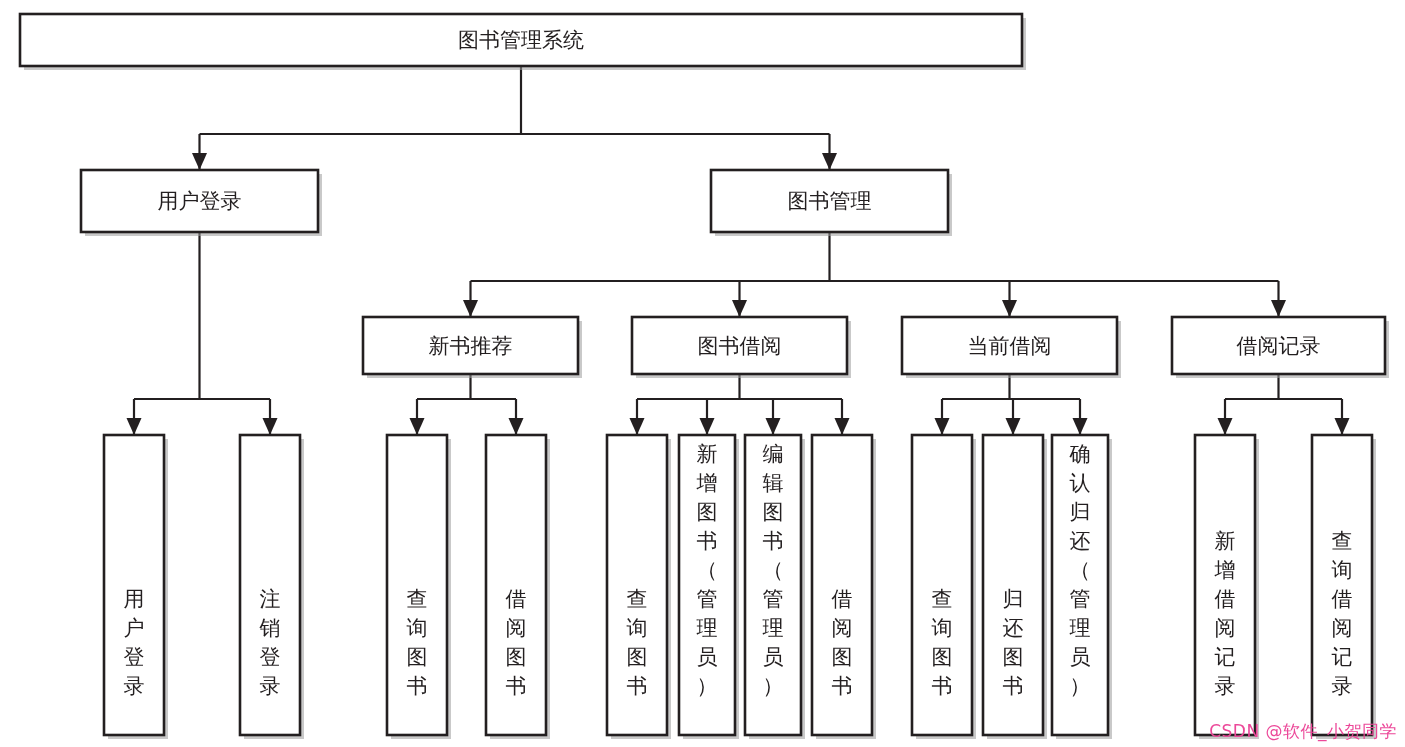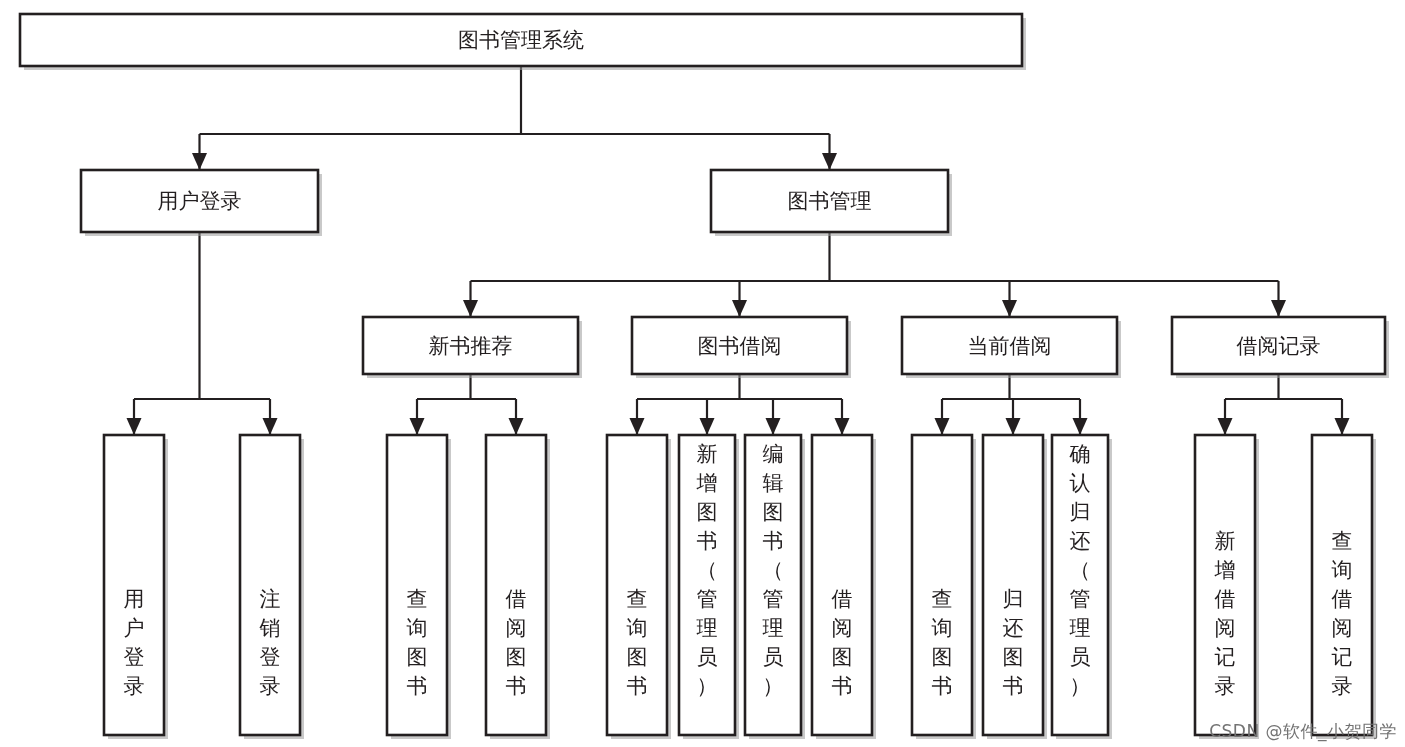"CSDN @软件_小贺同学" .watermark-text { color: #737373 -> #ec4899 }
